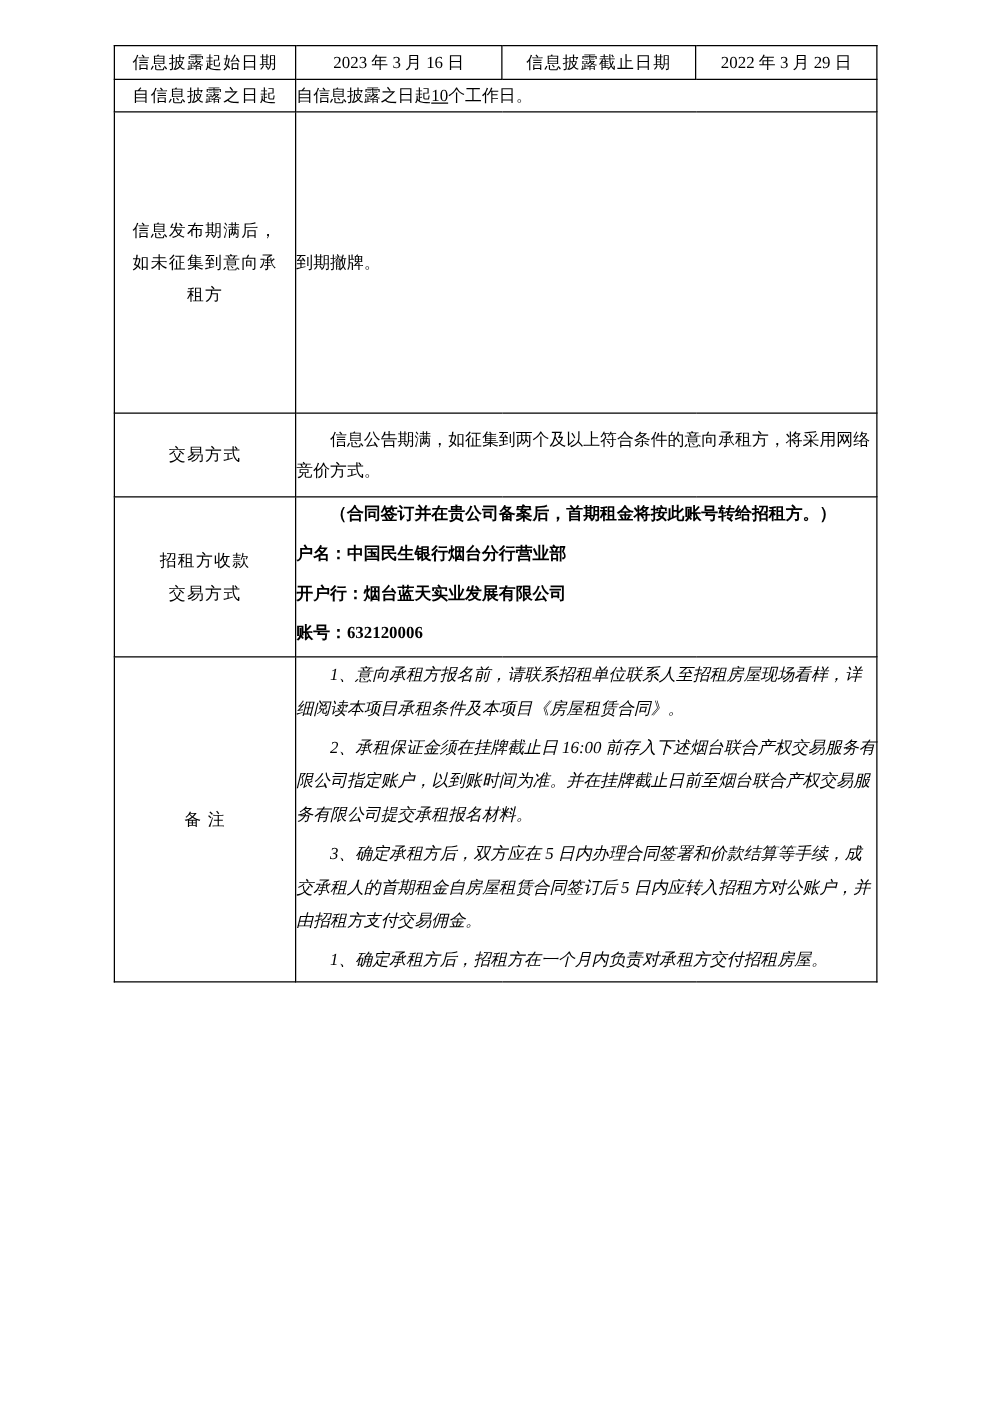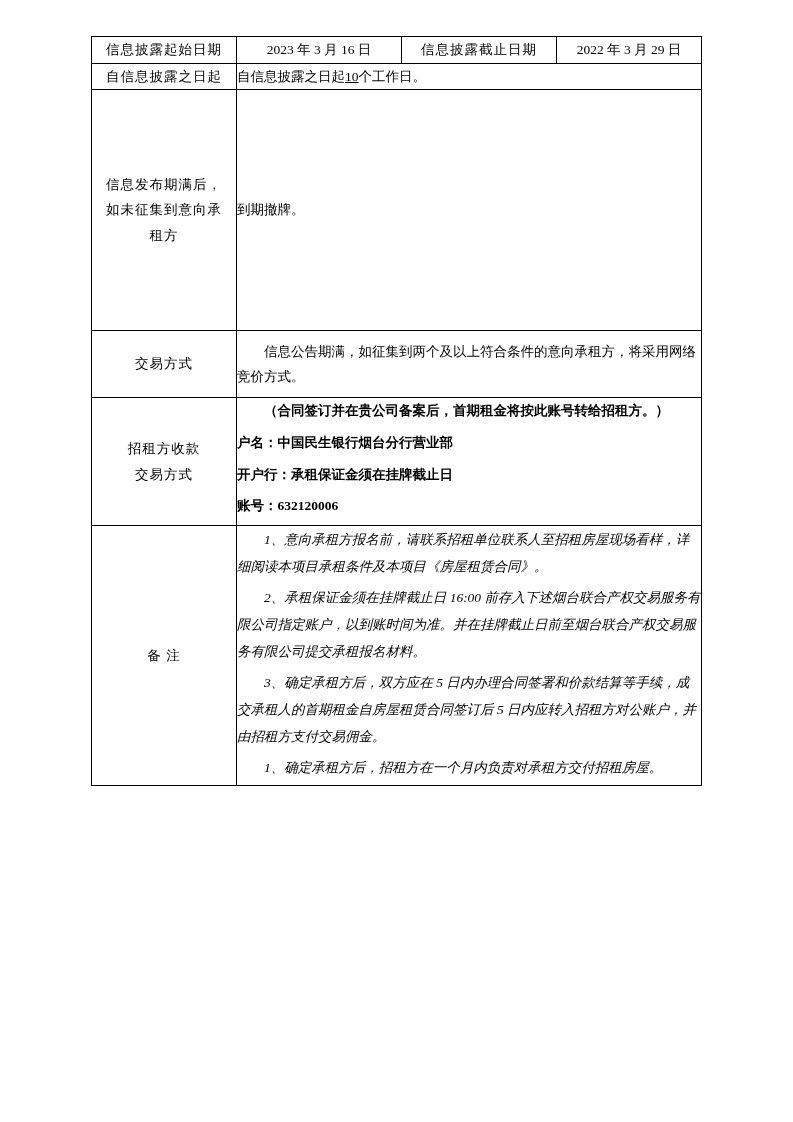"开户行：承租保证金须在挂牌截止日" p { text: 承租保证金须在挂牌截止日 -> 烟台蓝天实业发展有限公司 }
